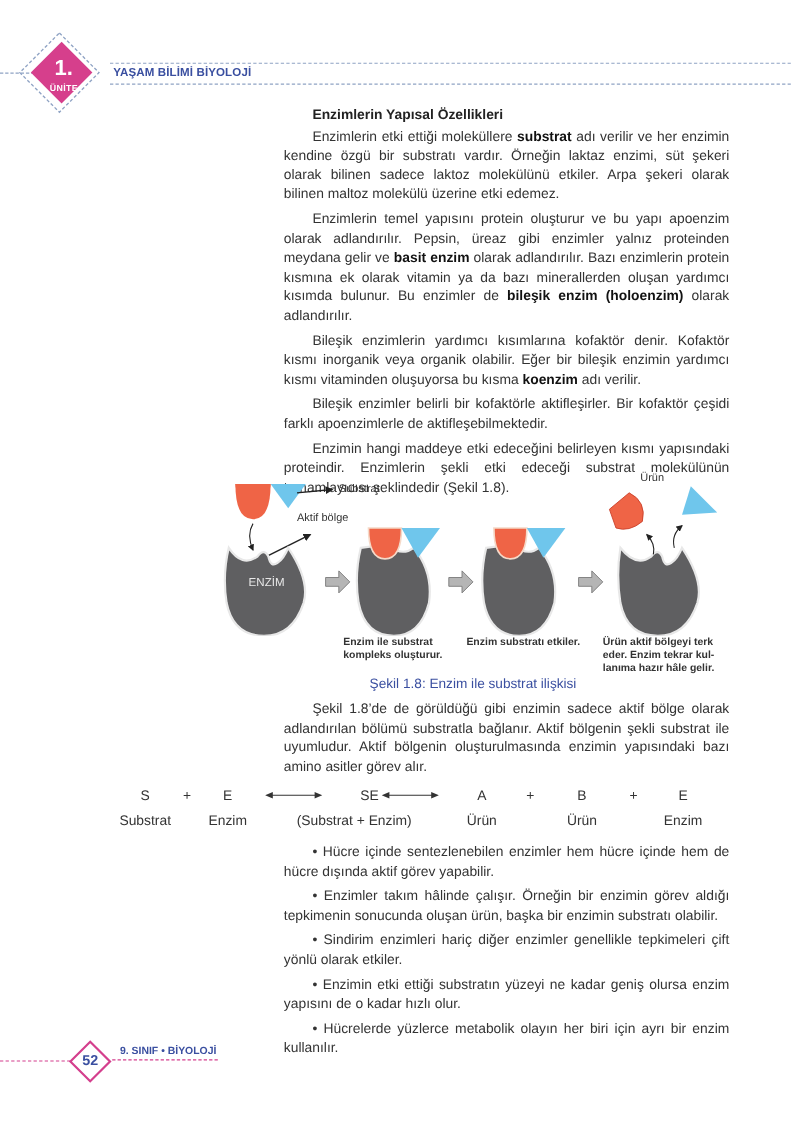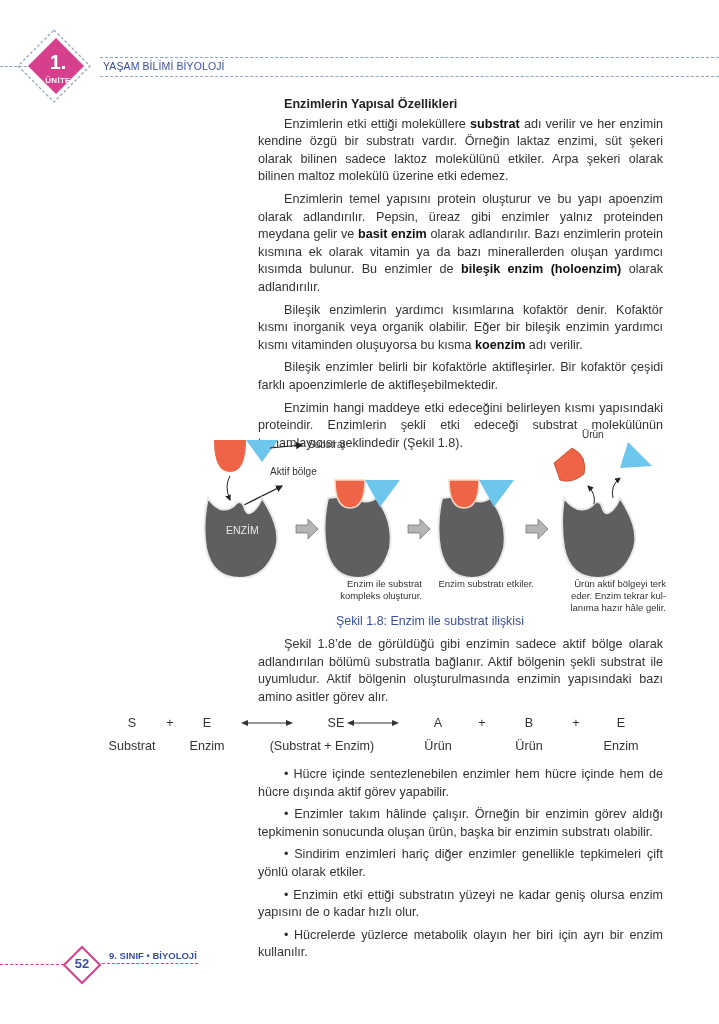"YAŞAM BİLİMİ BİYOLOJİ" .unit-title { font-weight: normal -> bold }
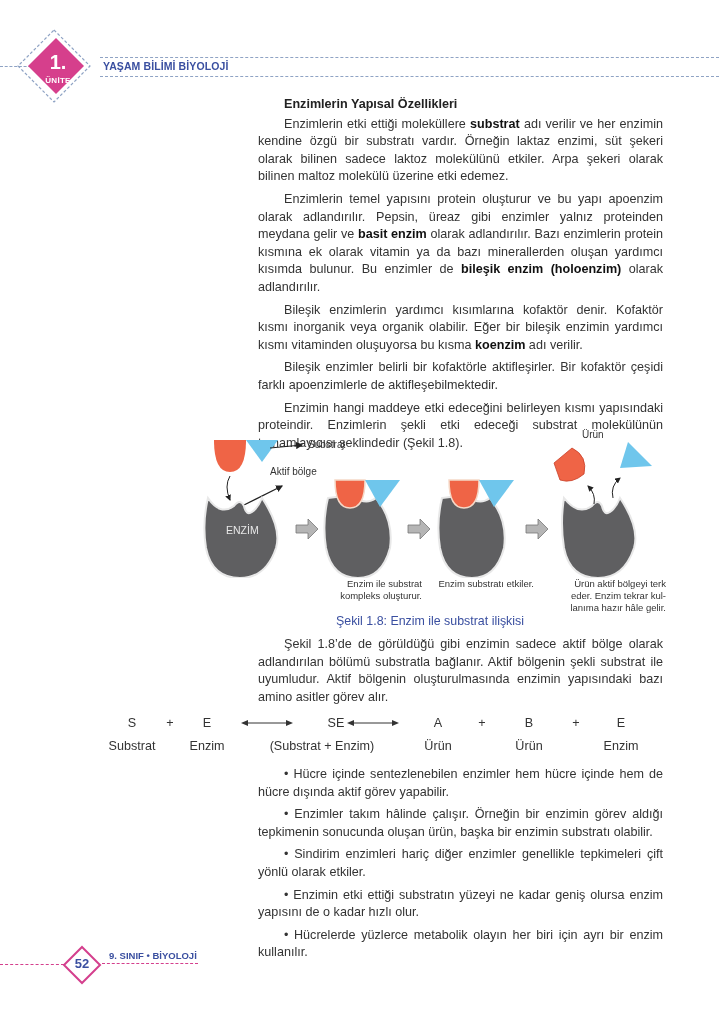"Enzim ile substrat" .caption-step { font-weight: none -> bold; text-align: right -> left }
